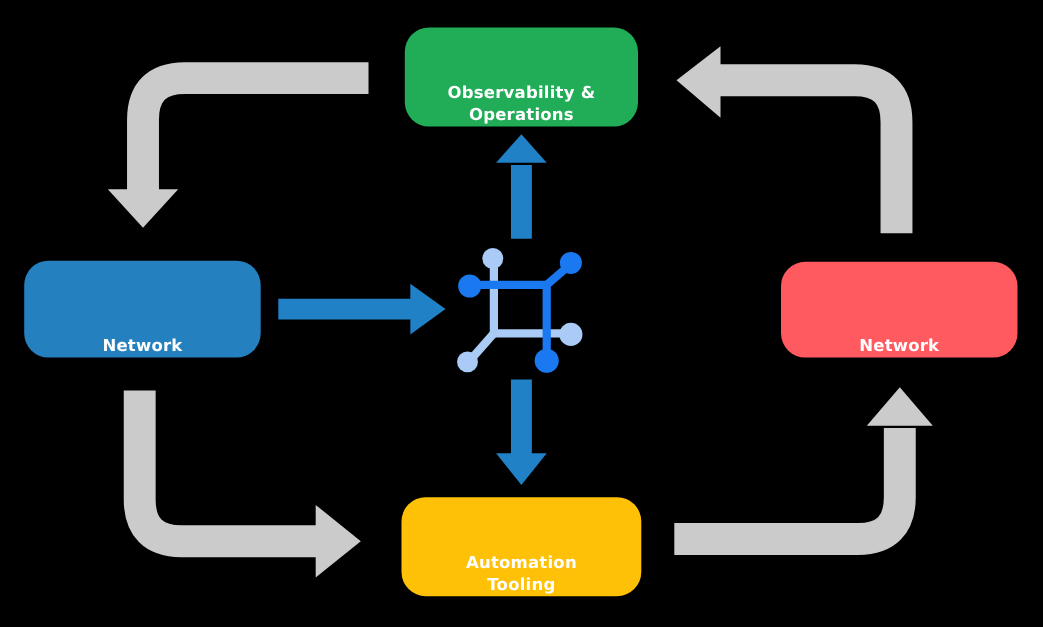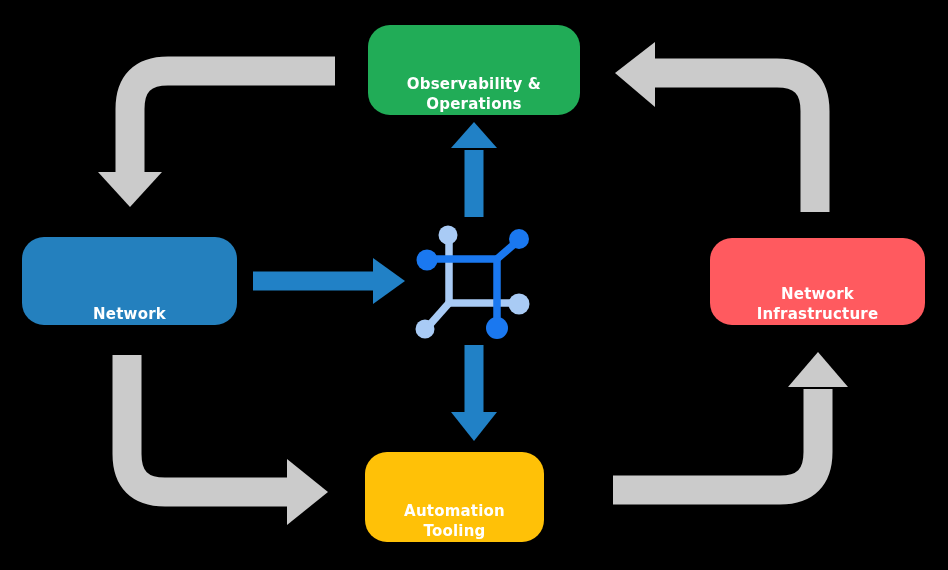"Infrastructure" span { html: <span>Infrastructure</span> -> none }
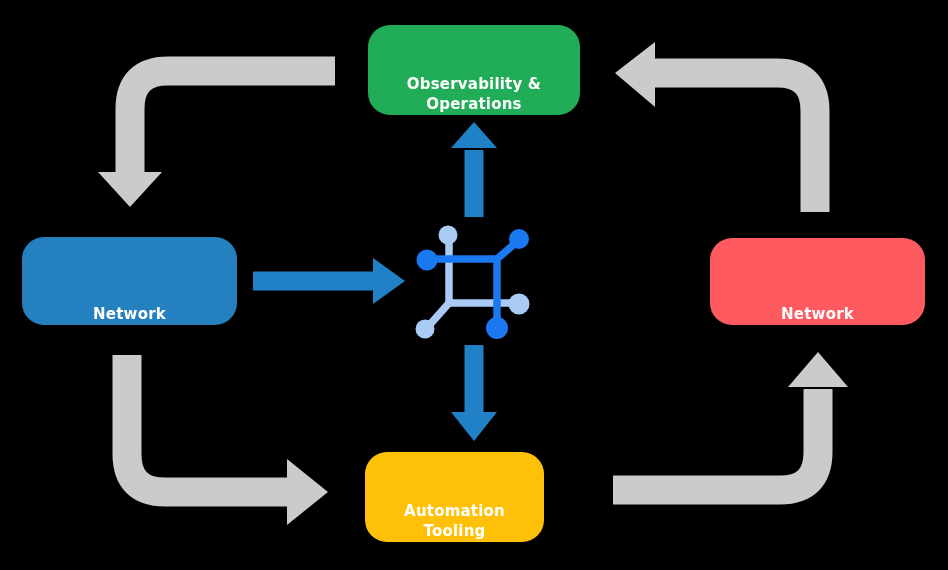"Automation" #box-bottom { width: 179px -> 218px }
